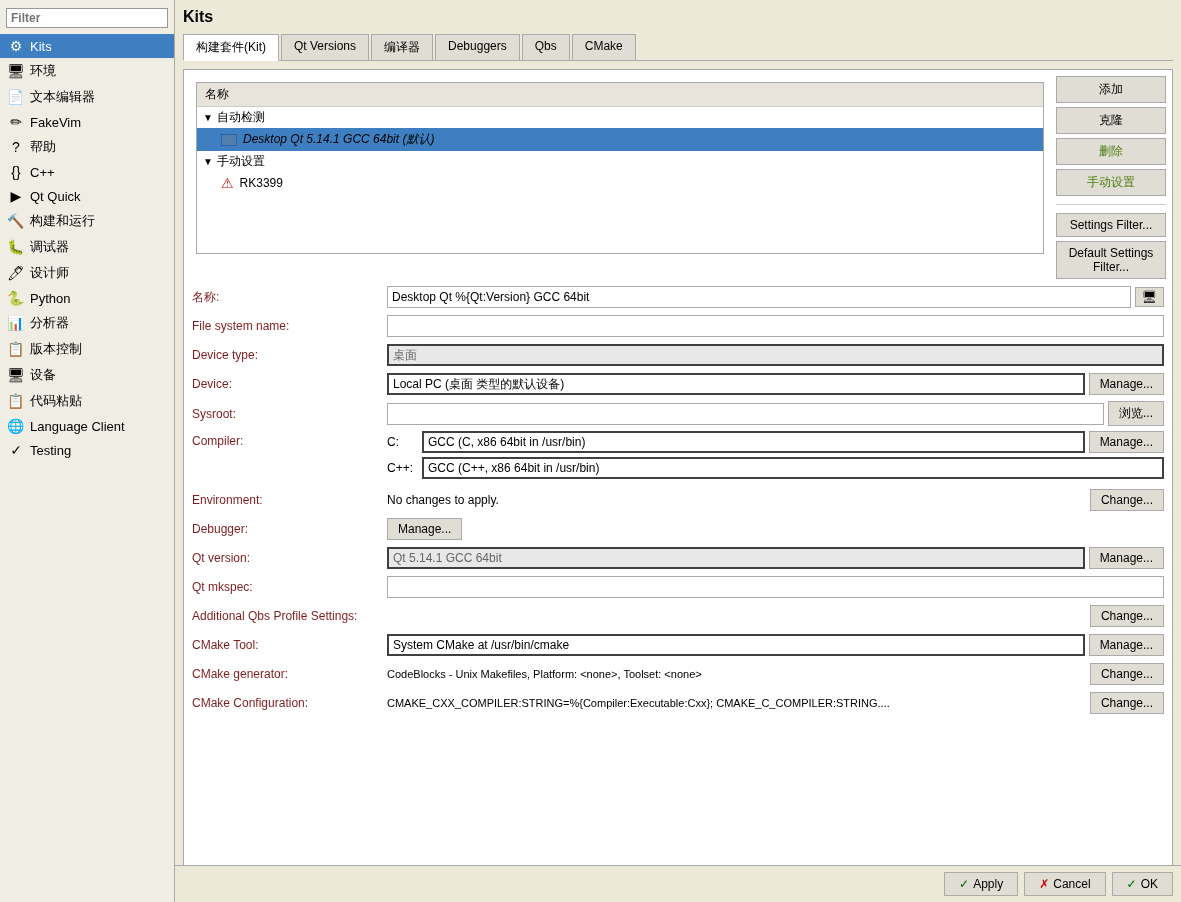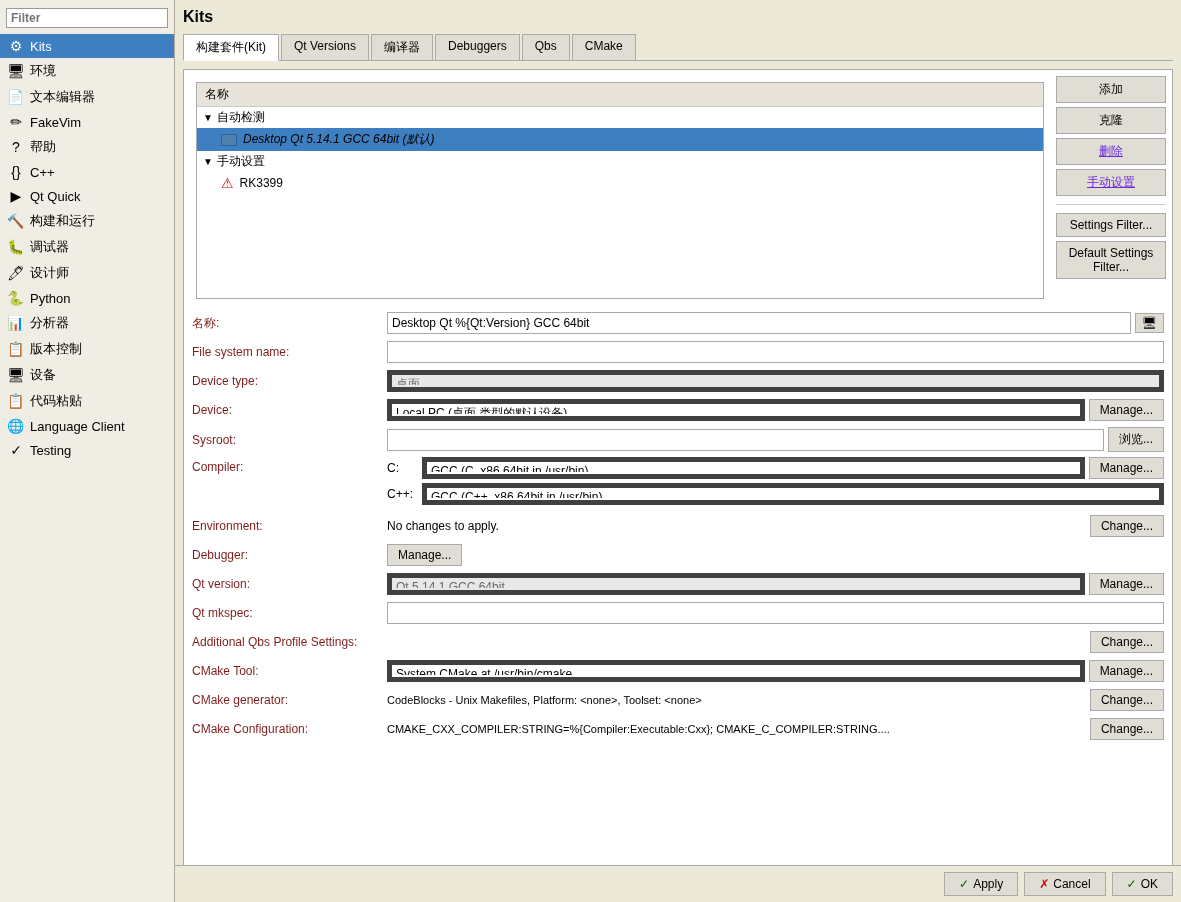"名称" .kit-list { height: 217px -> 172px }
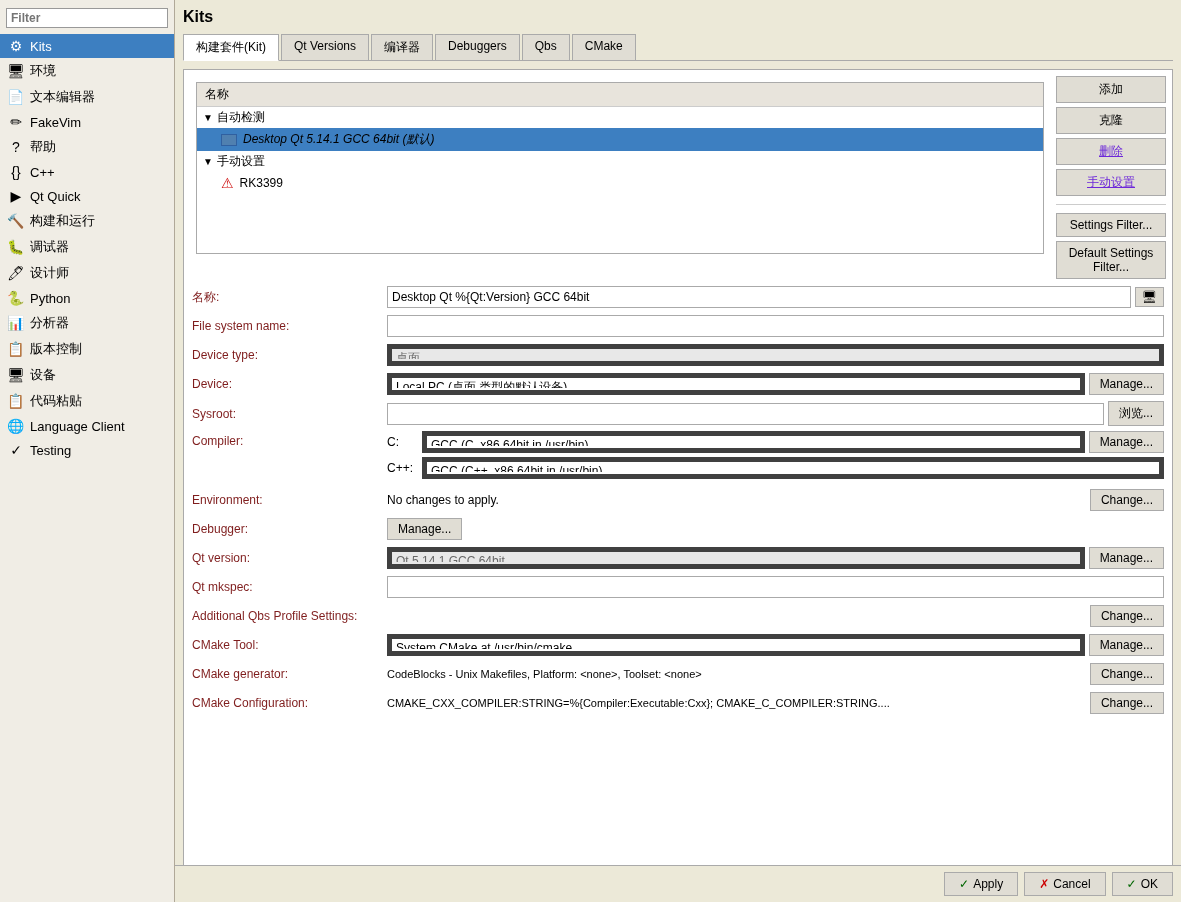"删除" .kit-btn.disabled { color: #6d28d9 -> #4d7c0f; text-decoration: underline -> none }
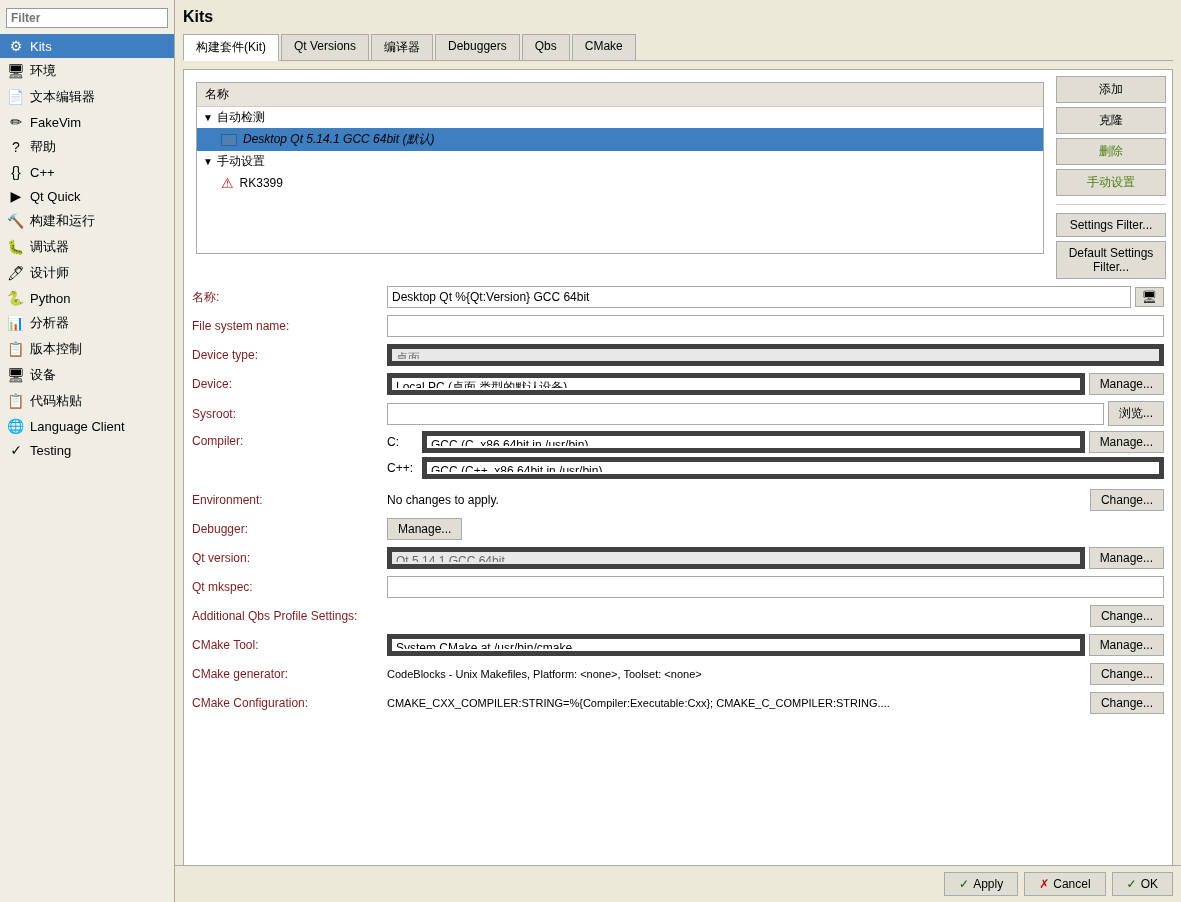"桌面" .form-select { border: 5px solid #404040 -> 2px solid #404040 }
